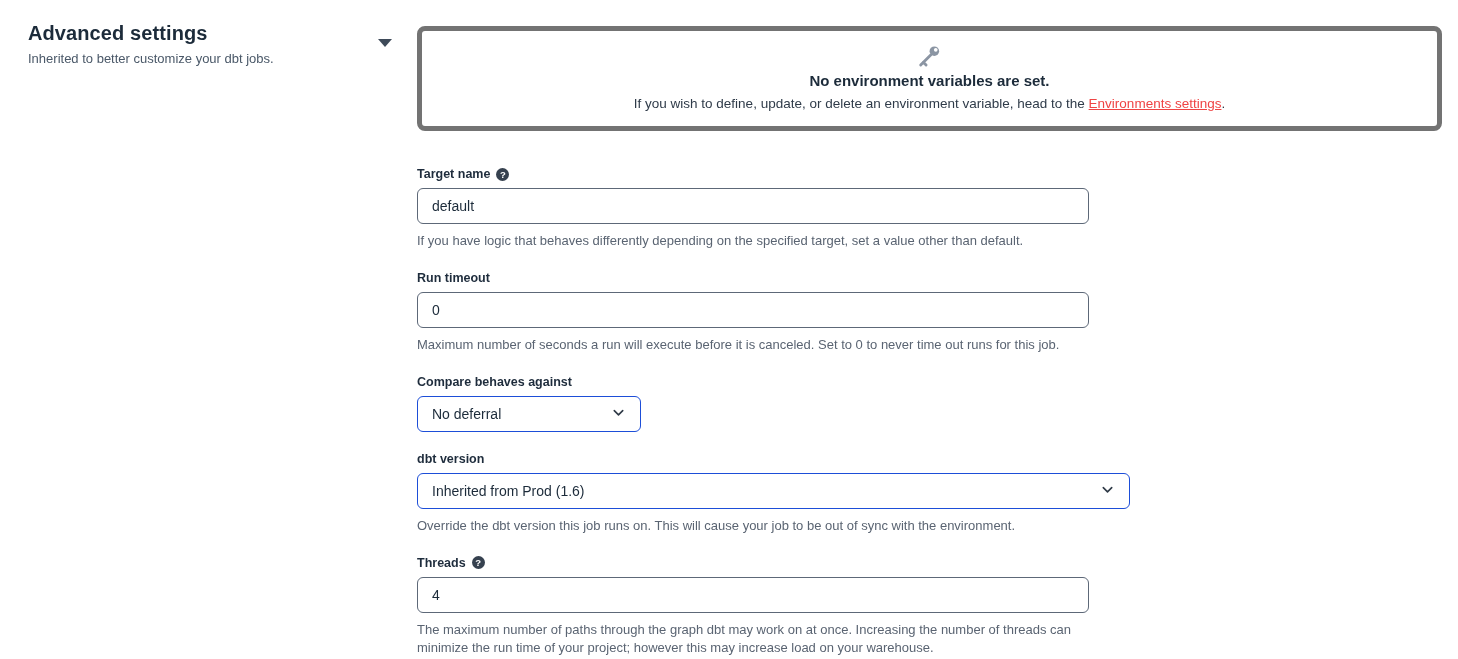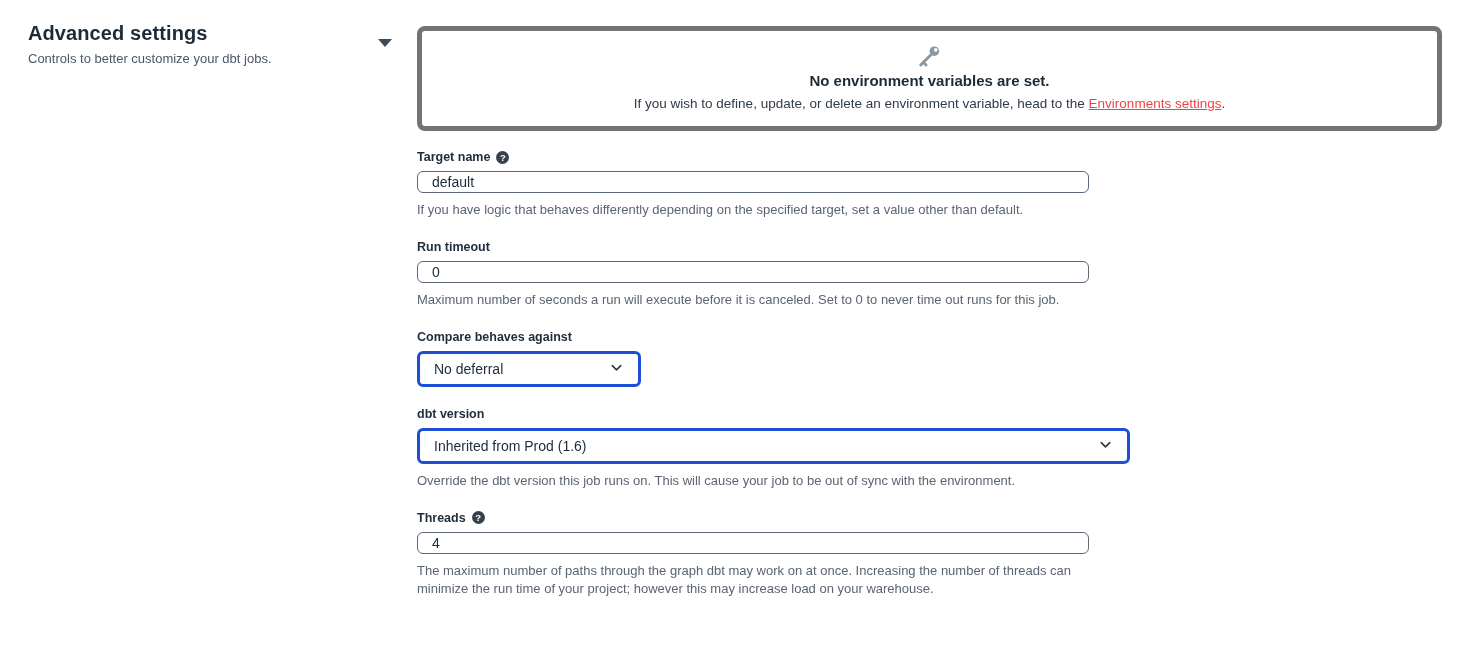"Controls to better customize your" p.page-subtitle { text: Controls -> Inherited }
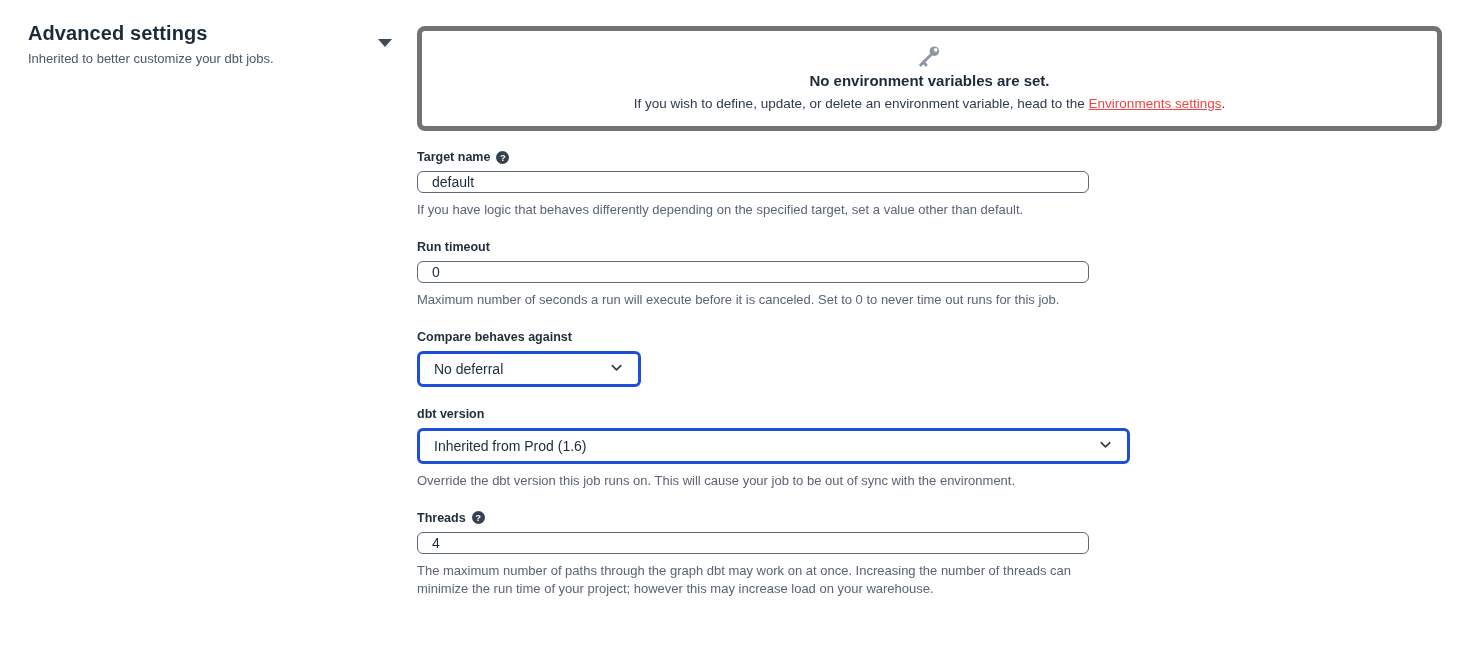"Target name" .form { margin-top: 19px -> 36px }
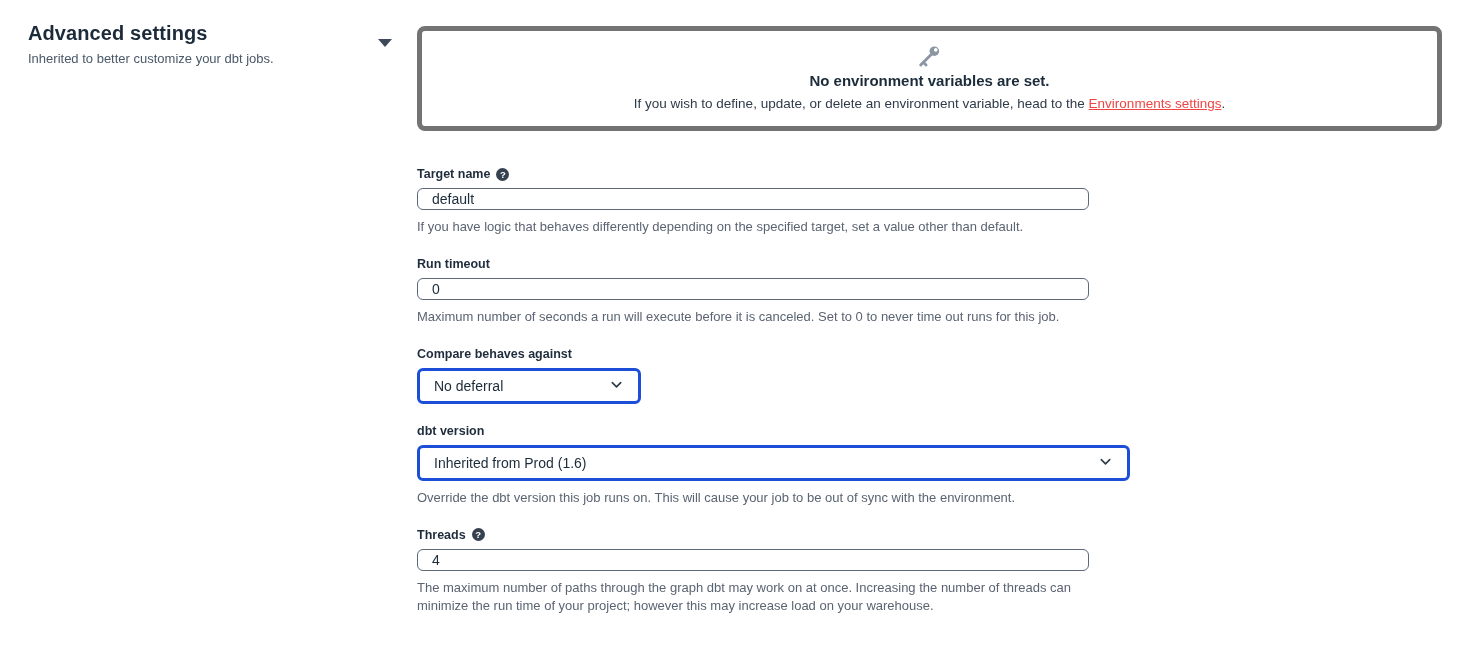"default" .text-input { height: 22px -> 36px }
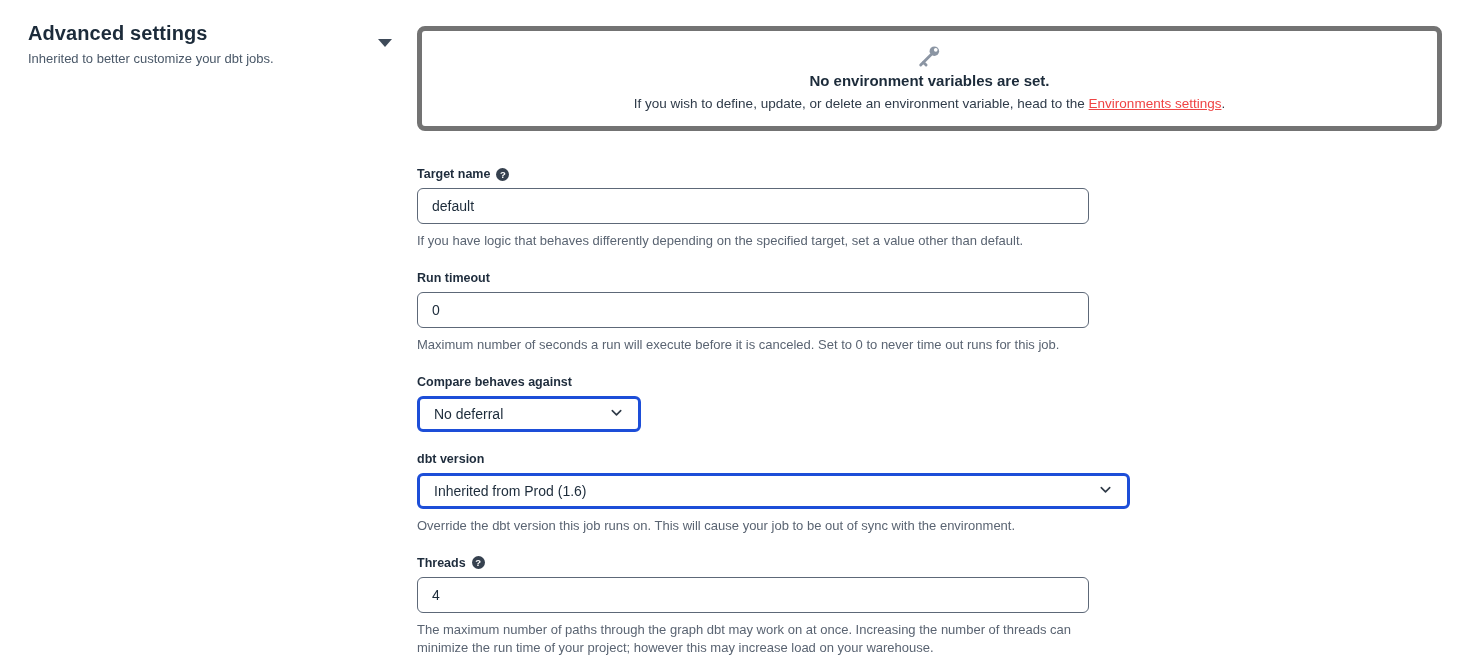"No deferral" .select-box { border: 3px solid #1d4ed8 -> 1px solid #1d4ed8 }
